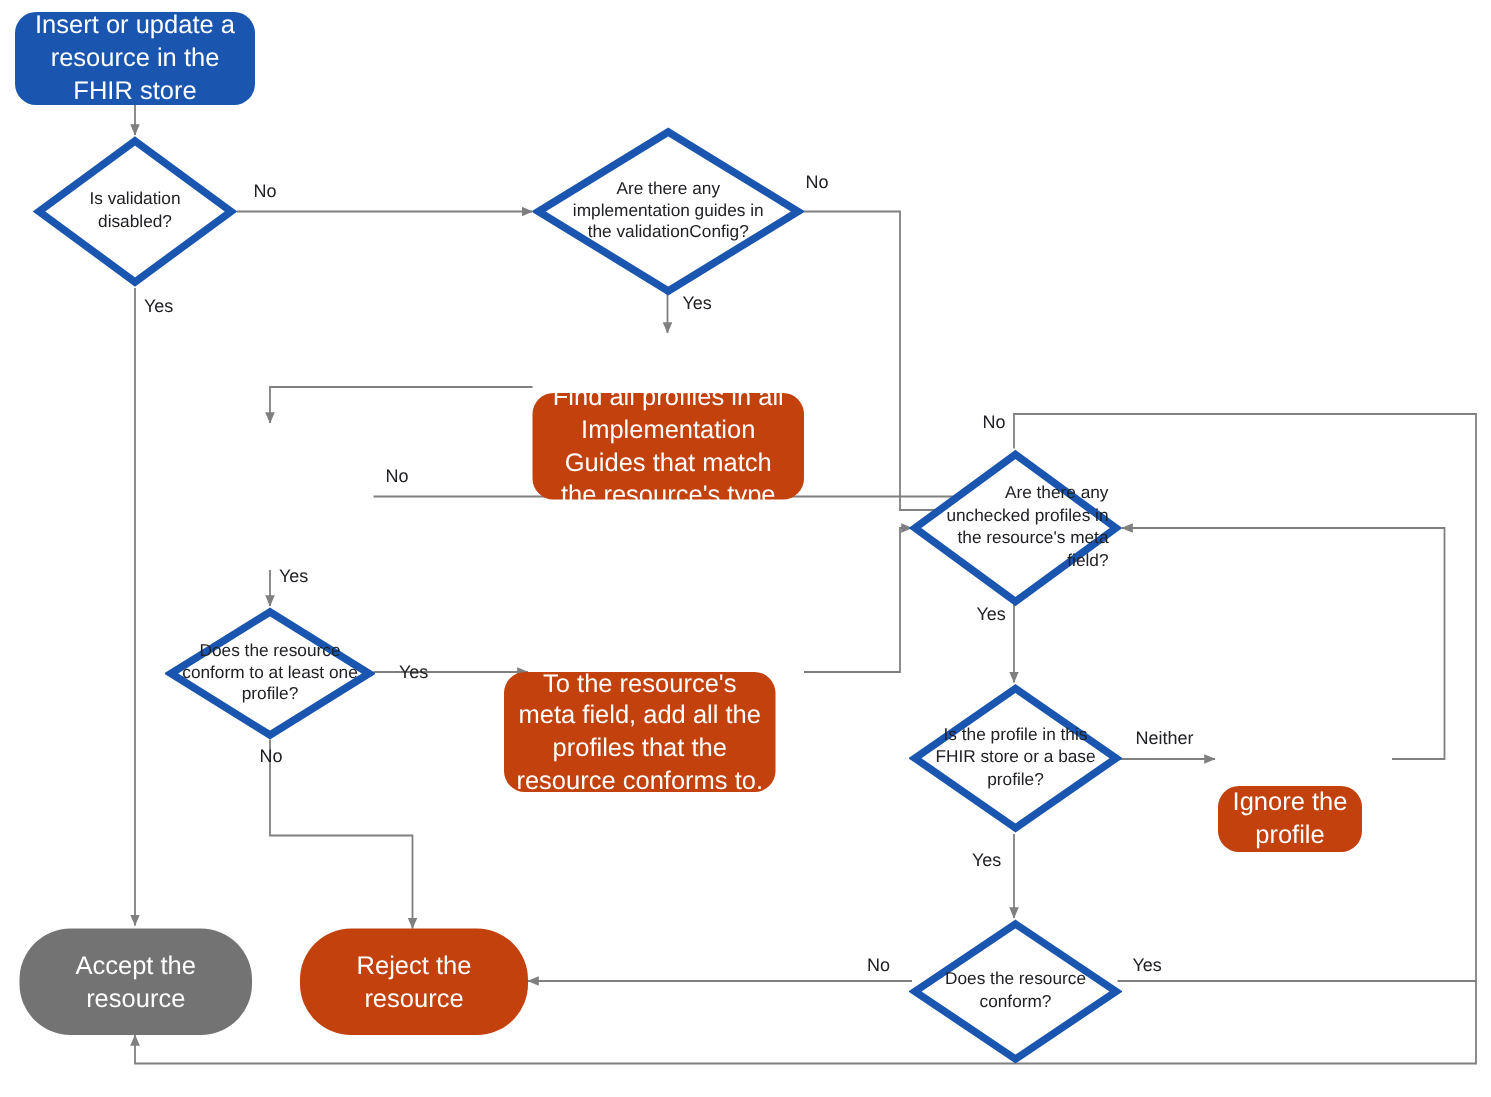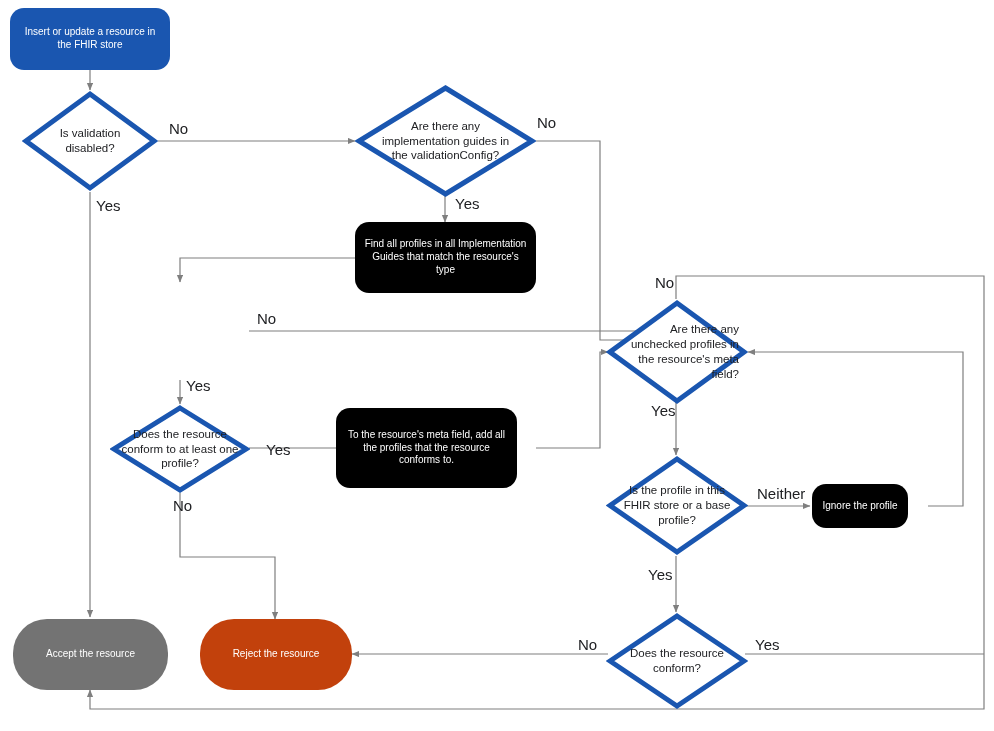"Insert or update a resource" .box { font-size: 10px -> 17px }
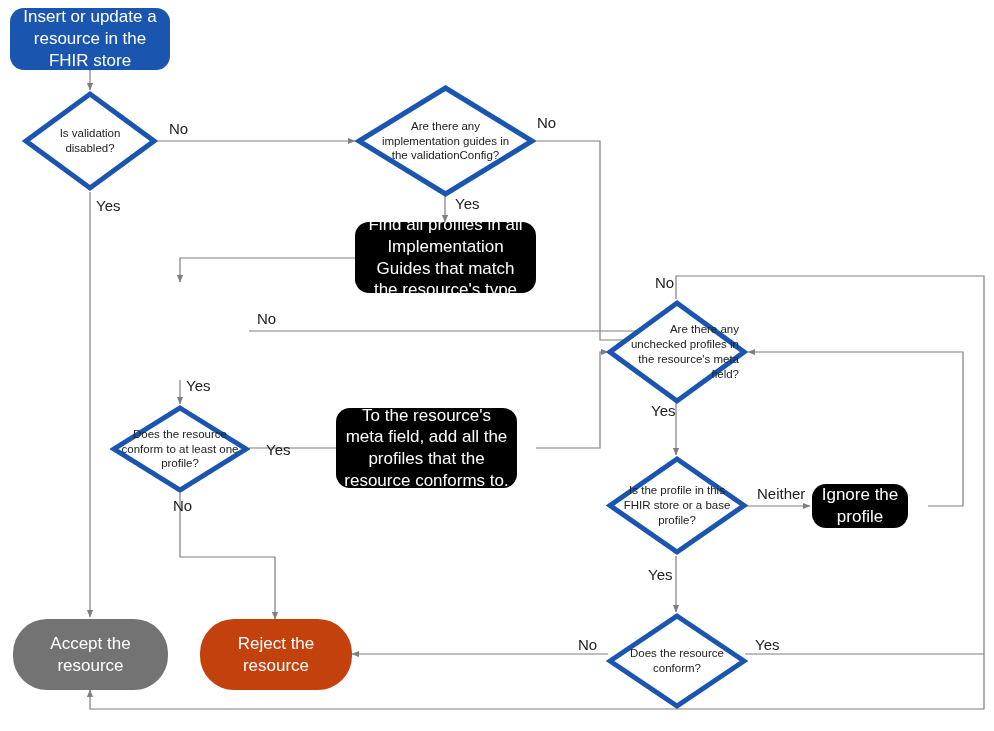"No" .edge-label { font-size: 15px -> 12px }
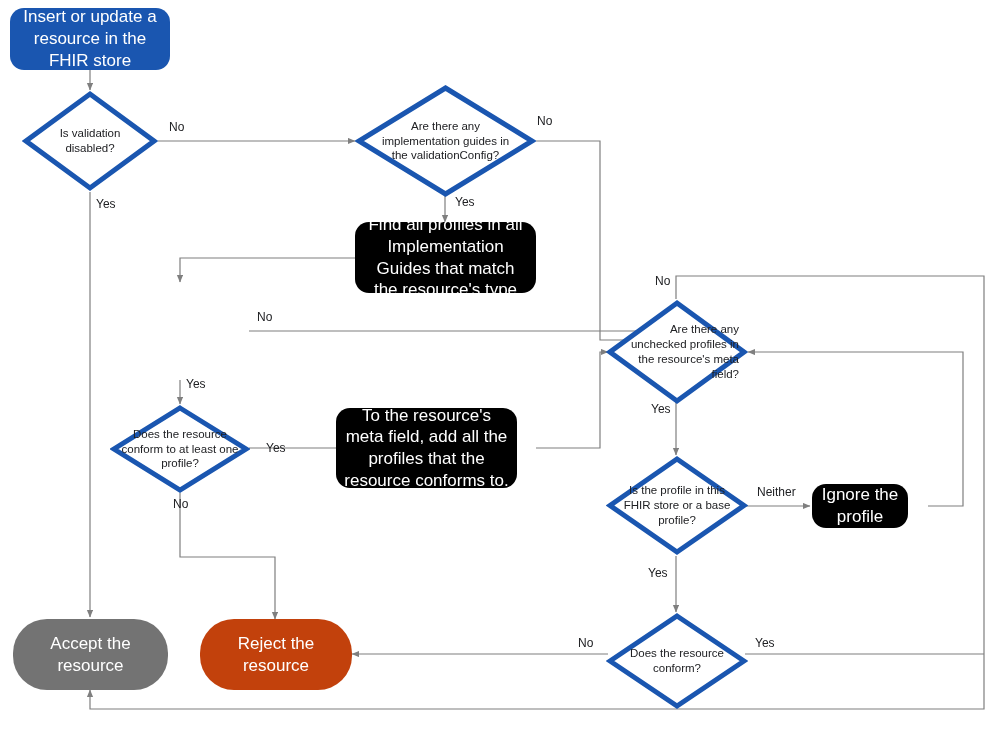"Find all profiles in all" .box-process { background: #000000 -> #c2410c; margin-top: none -> 40px }
